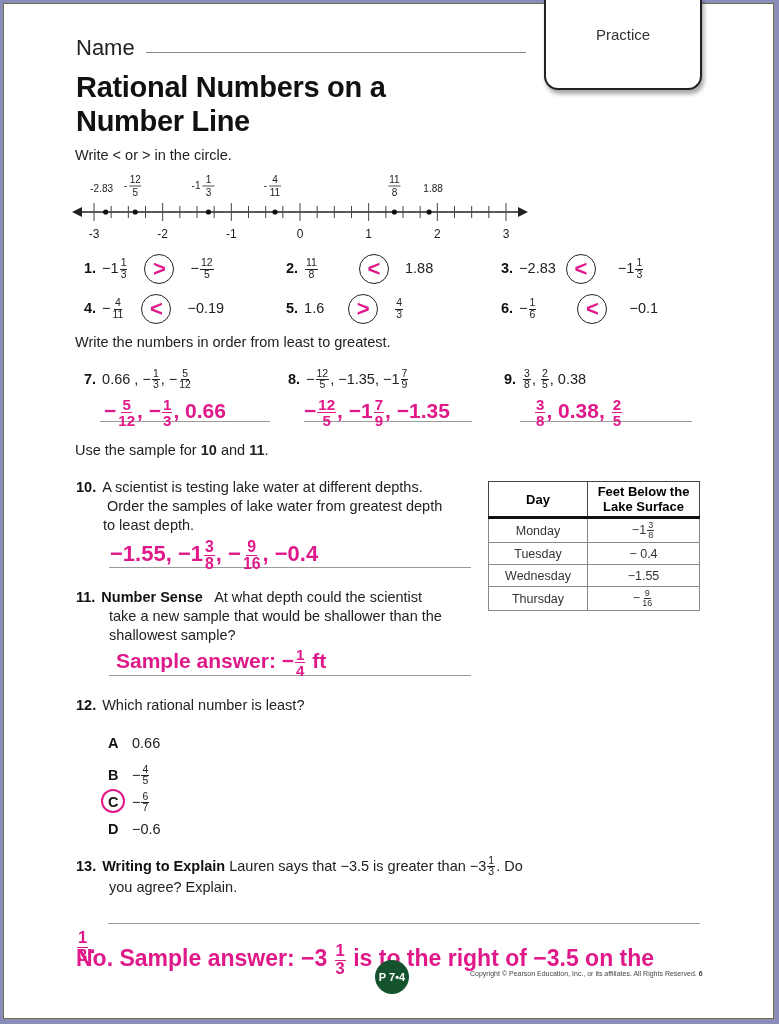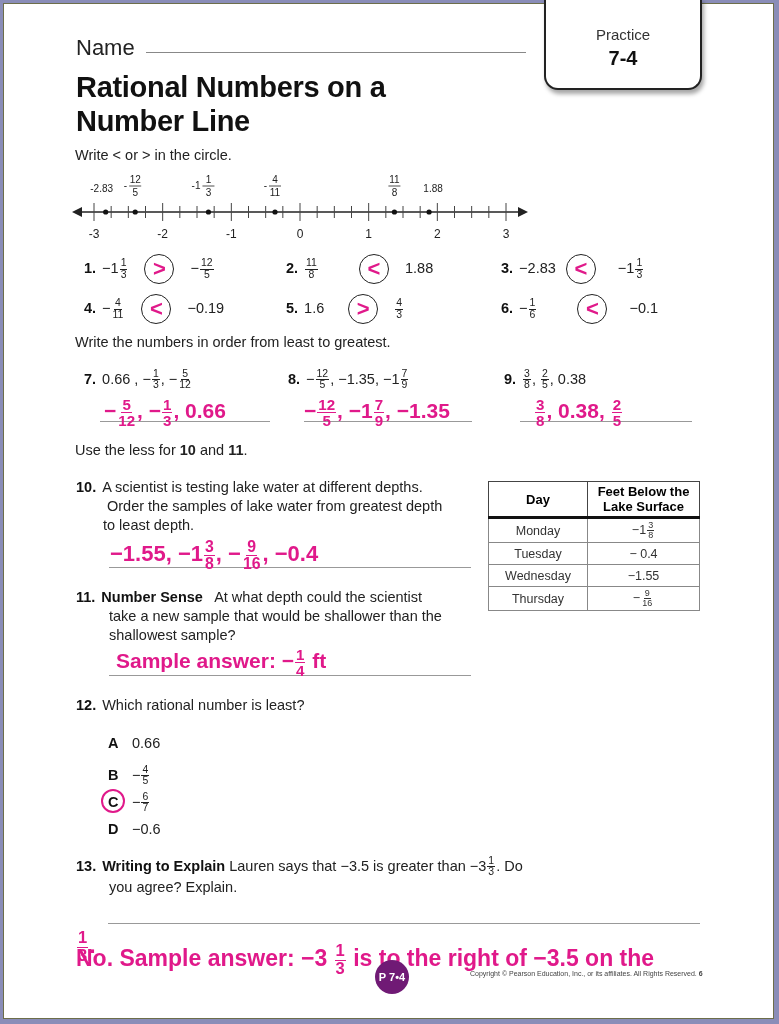"7-4" div.num { html: <div>7-4</div> -> none }
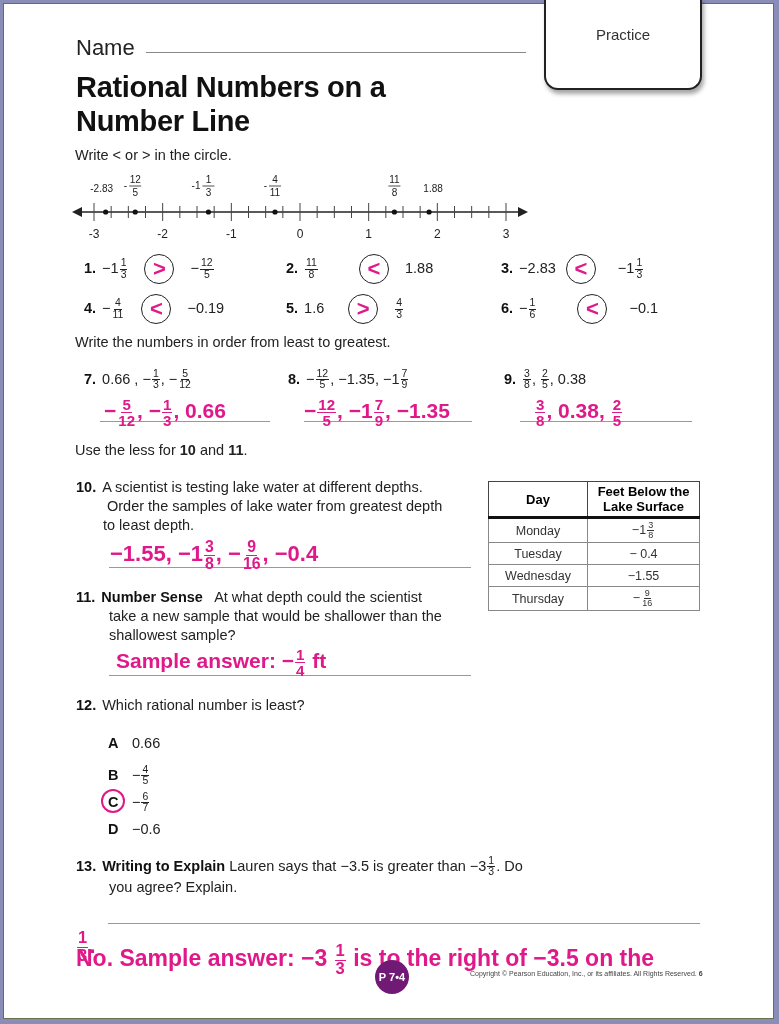"Use the less for" span { text: less -> sample }
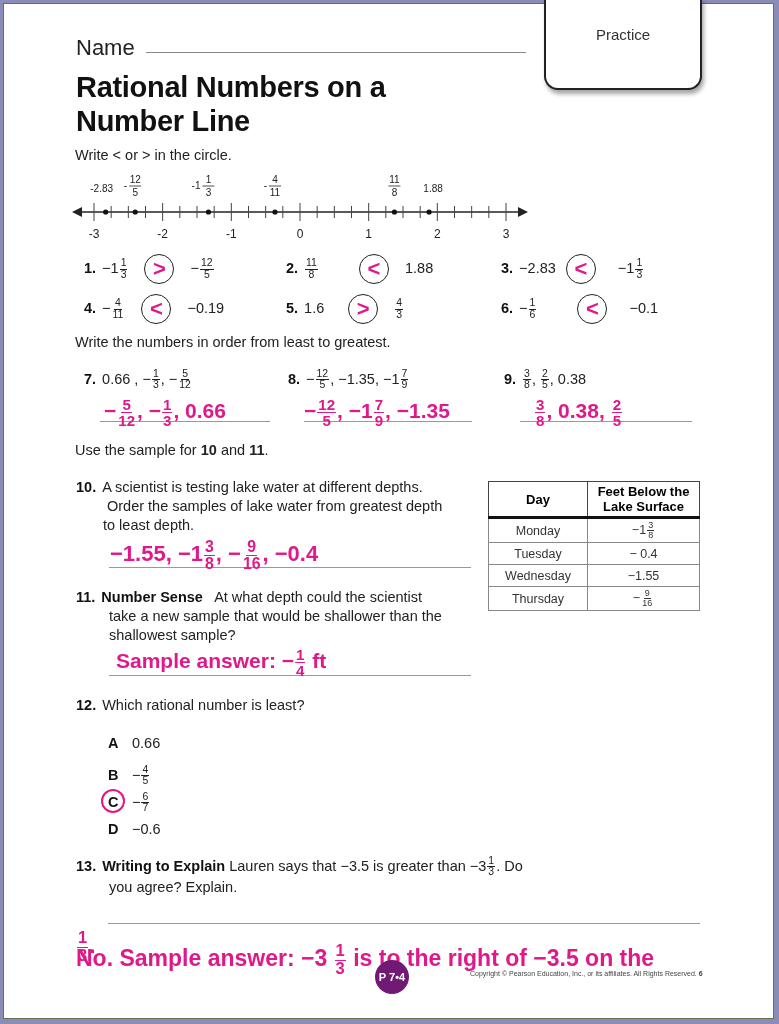"P 7•4" .pbadge { background: #701a75 -> #14532d }
